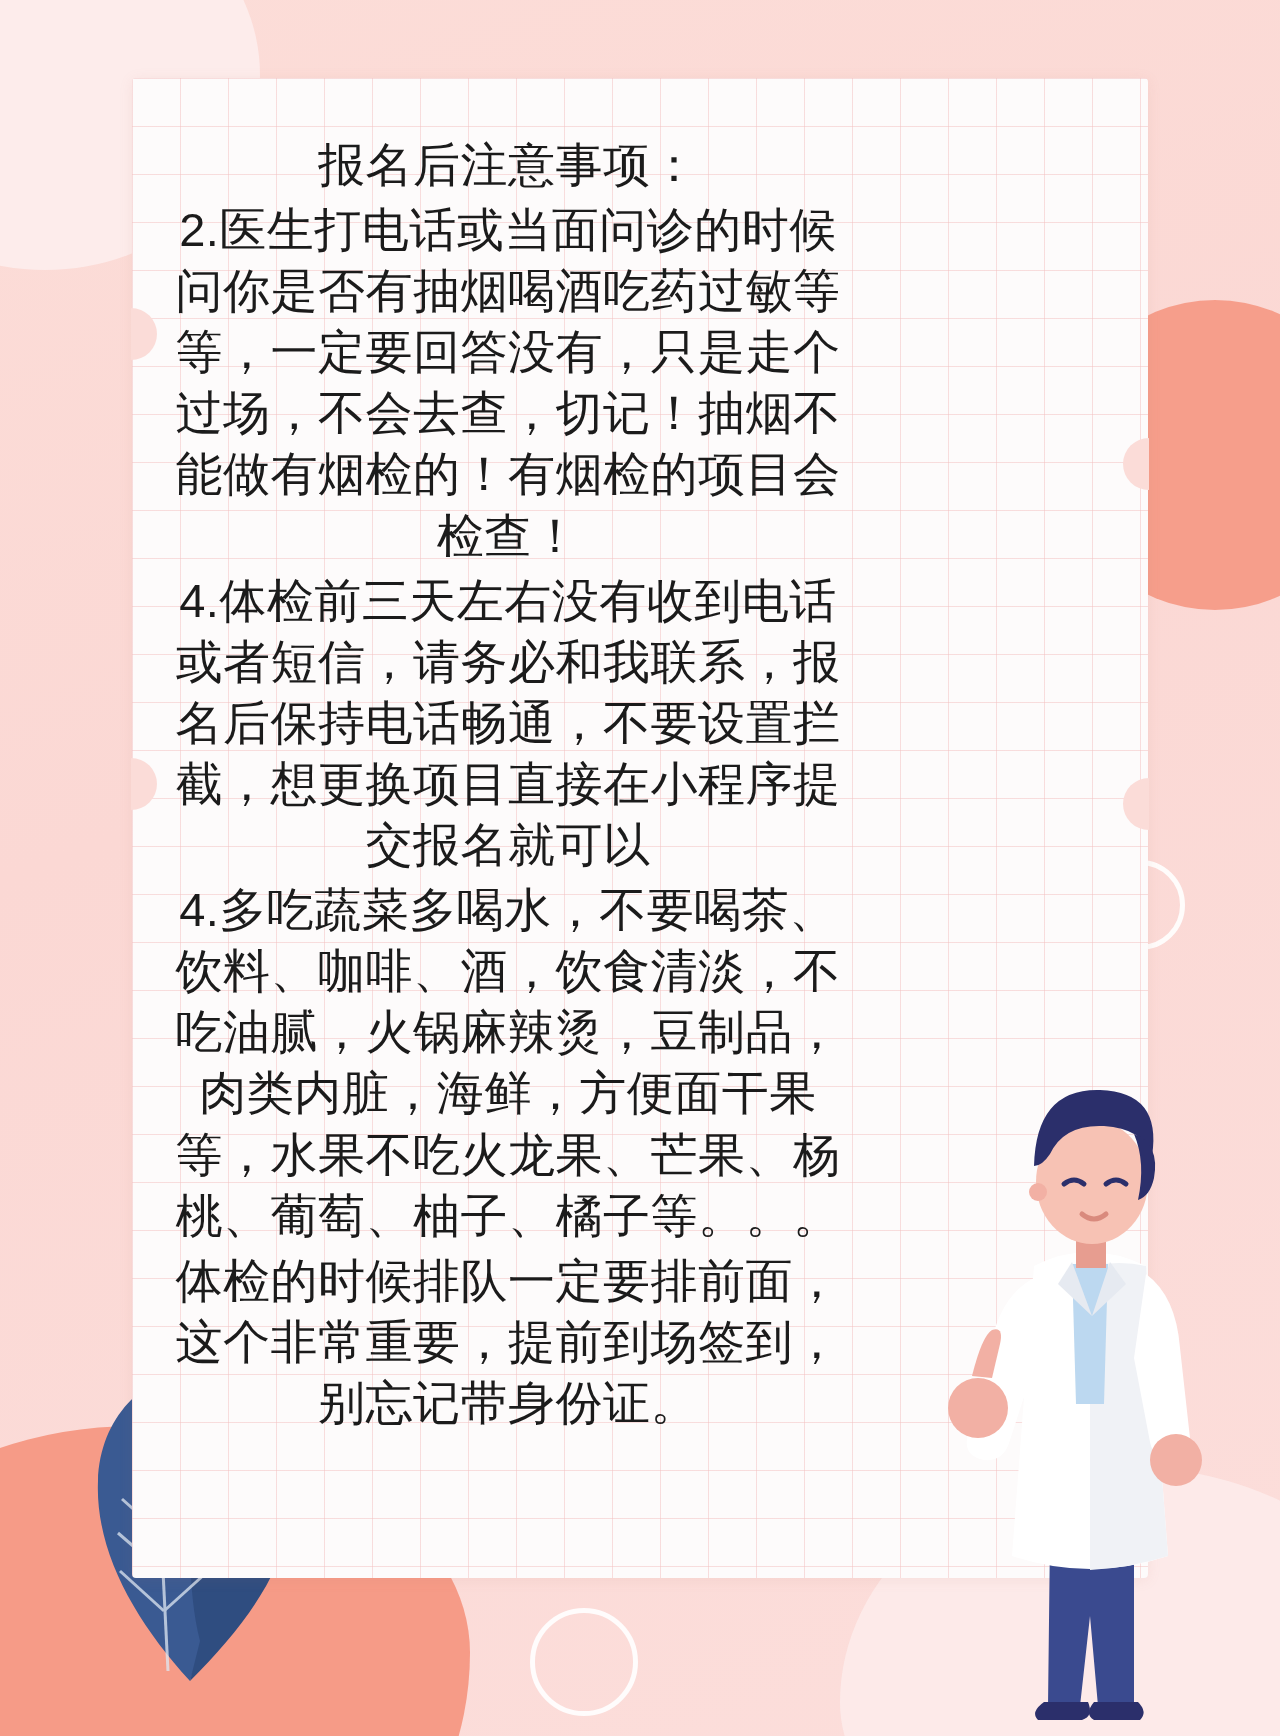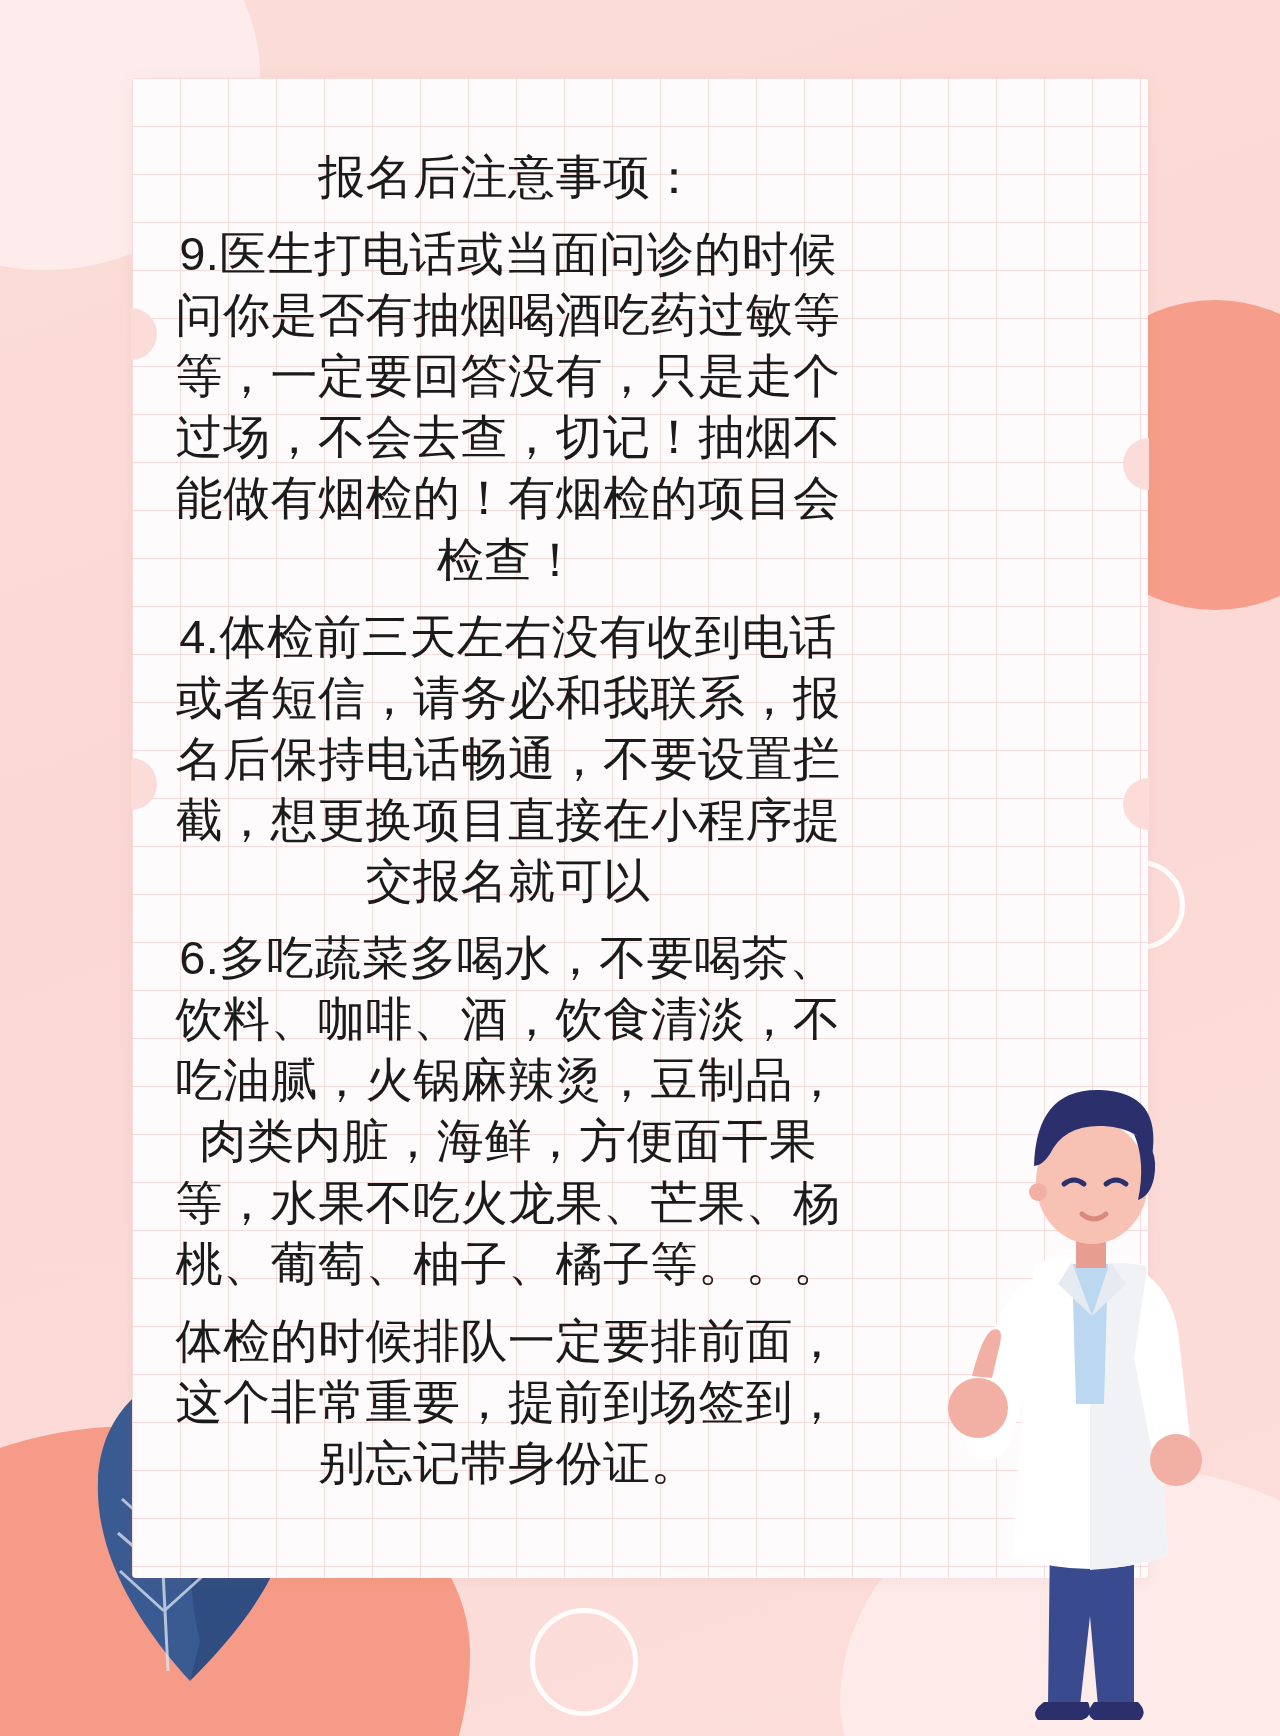"报名后注意事项：" #note-text .para { margin: 16px -> 4px }
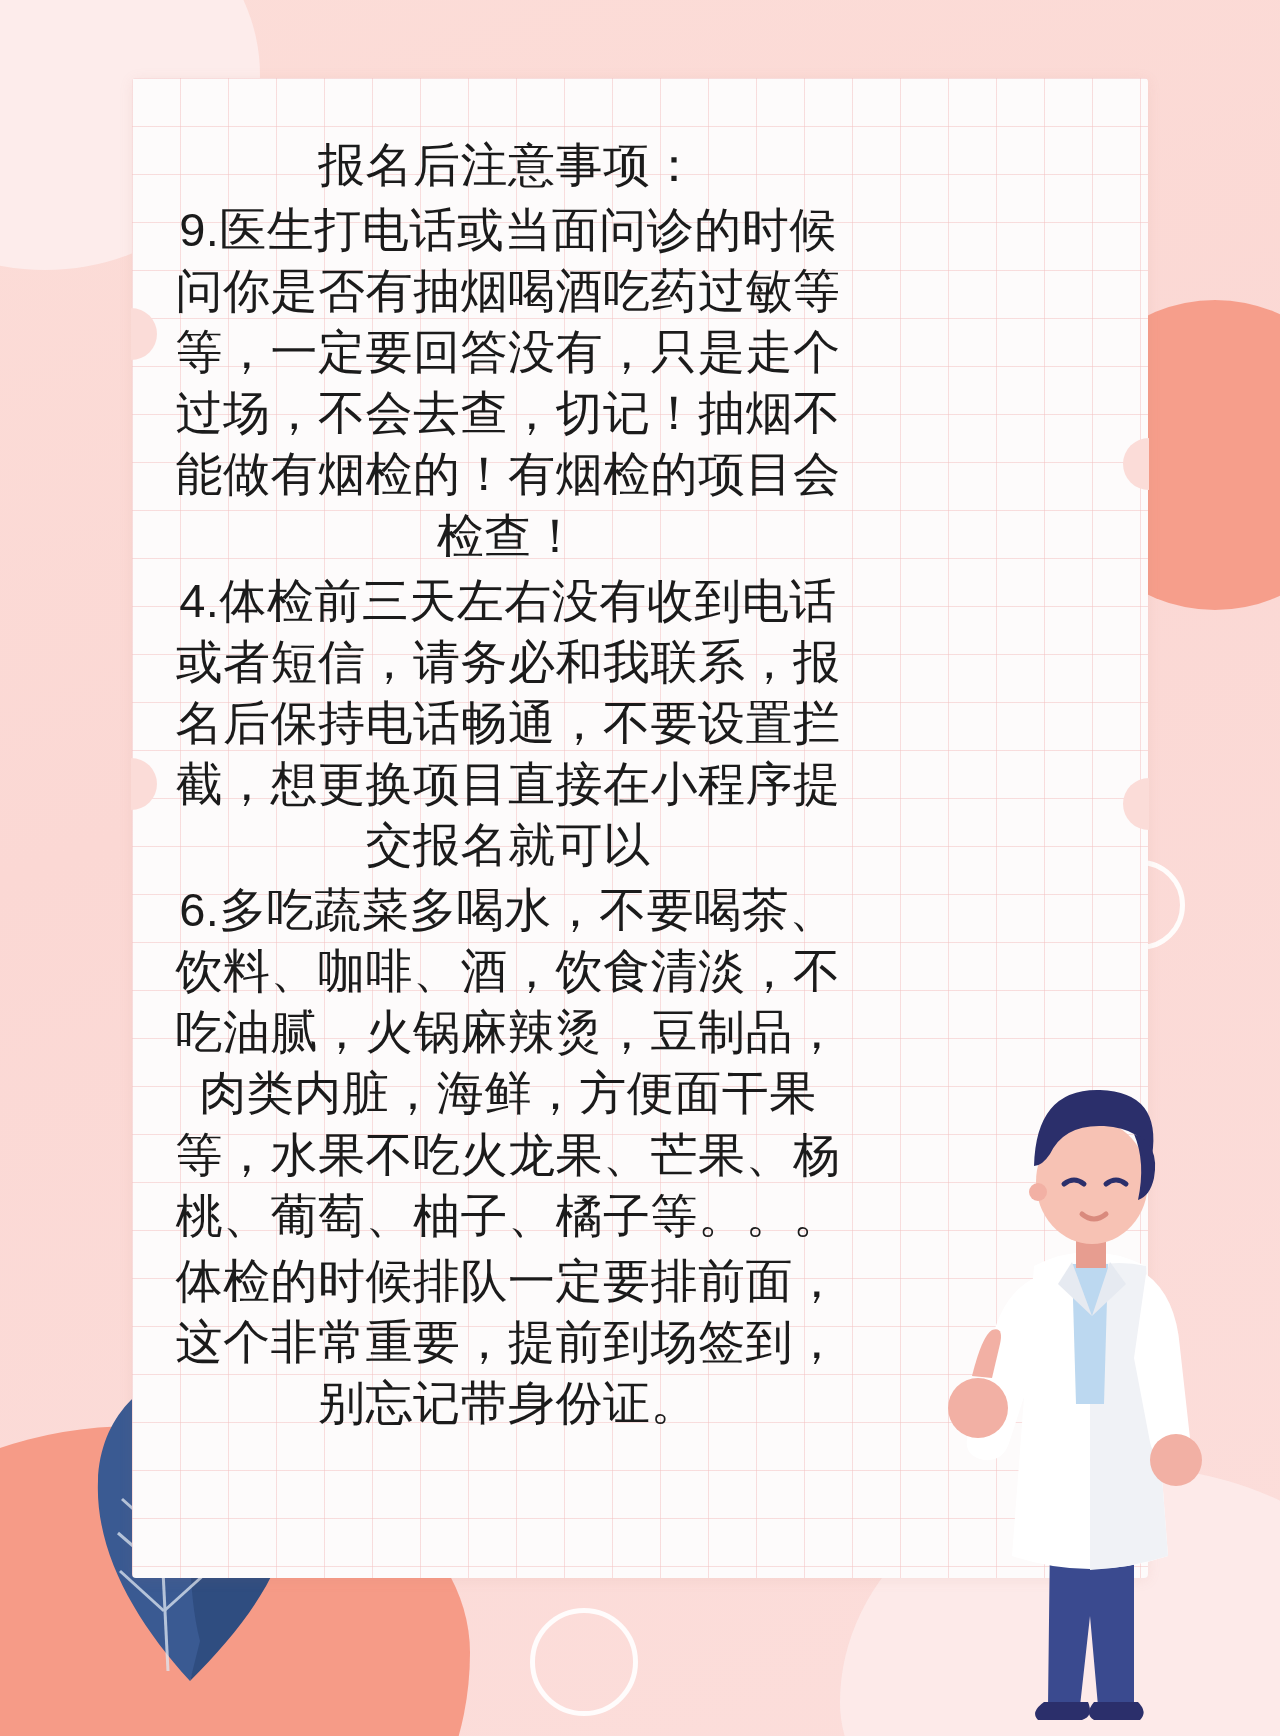"9.医生打电话或当面问诊的时候问你是否有抽烟喝酒吃药过敏等等，一定要回答没有，只" p.para { text: 9 -> 2 }
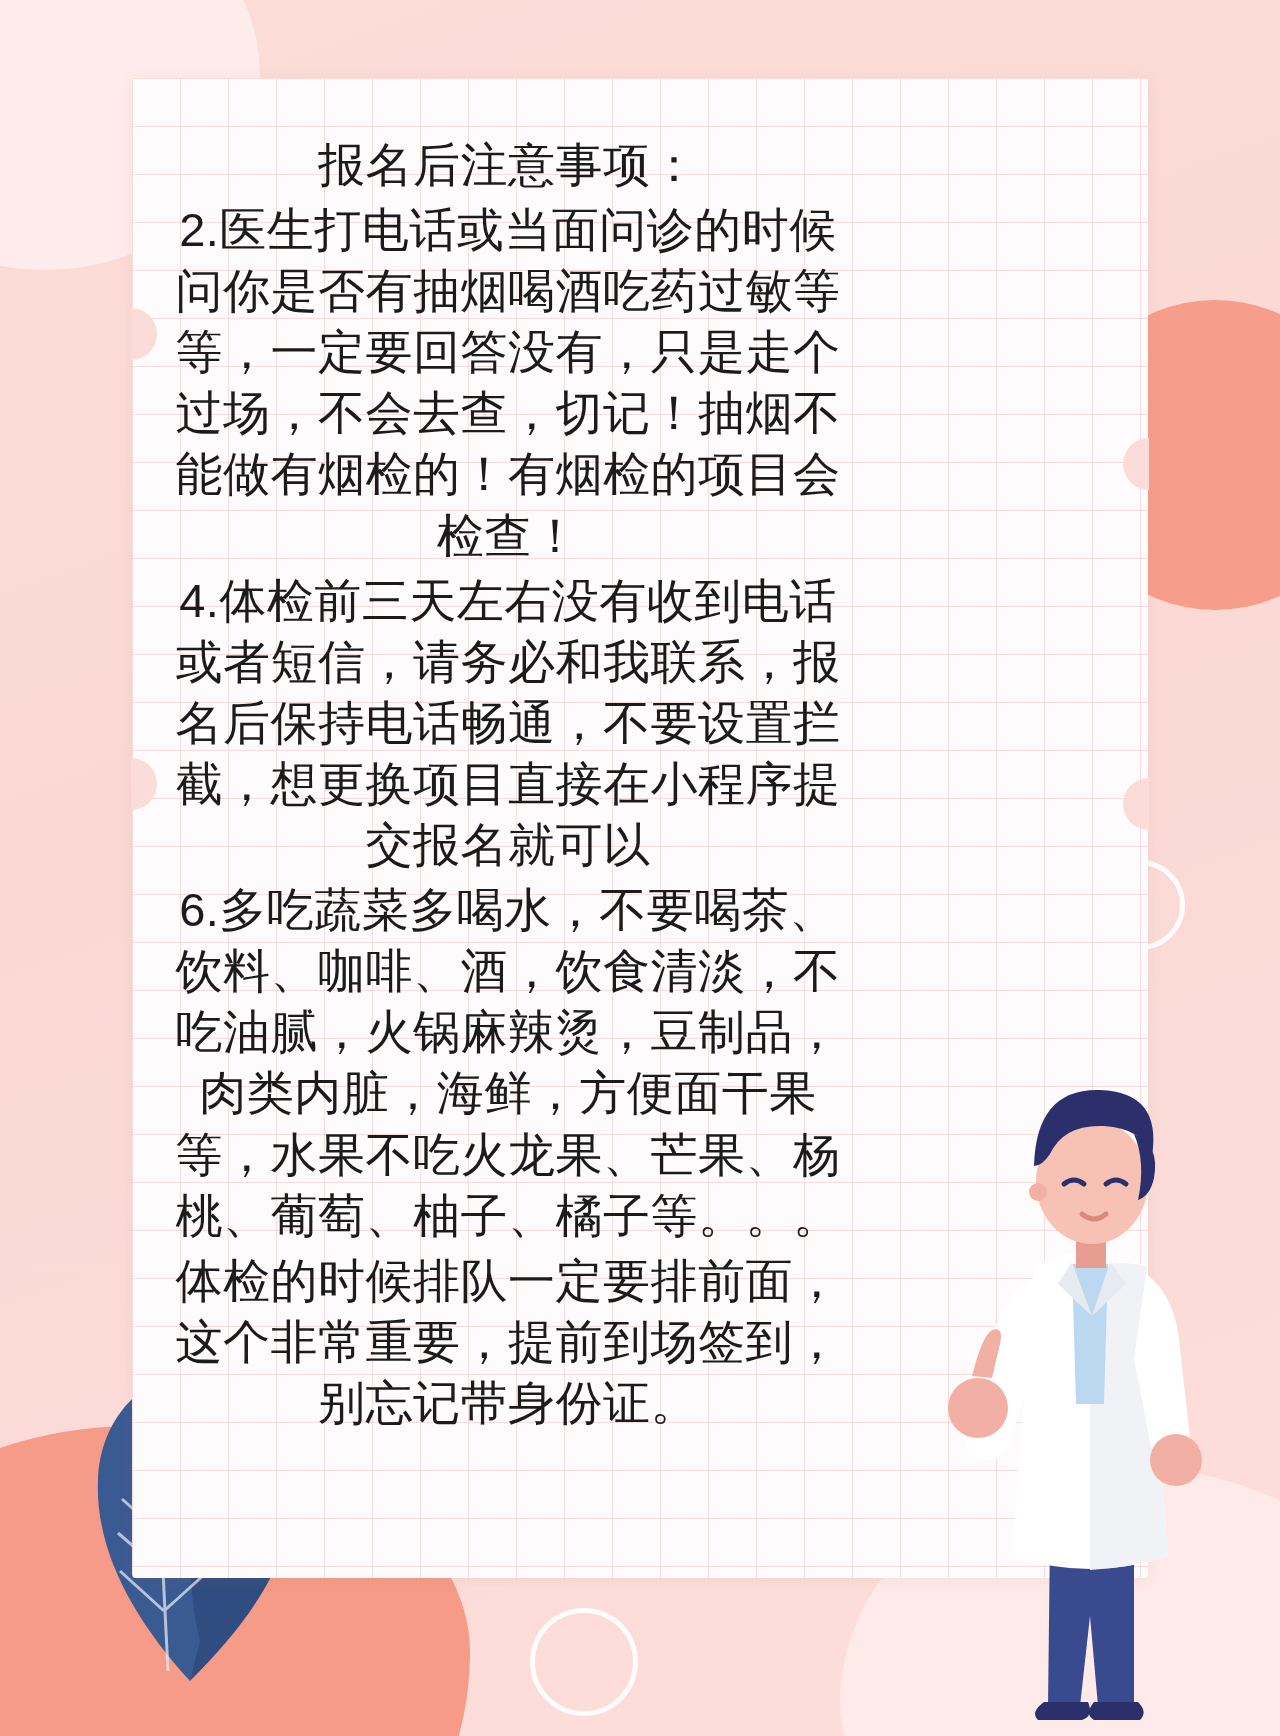"6.多吃蔬菜多喝水，不要喝茶、饮料、咖啡、酒，饮食清淡，不吃油腻，火锅麻辣烫，豆" p.para { text: 6 -> 4 }
